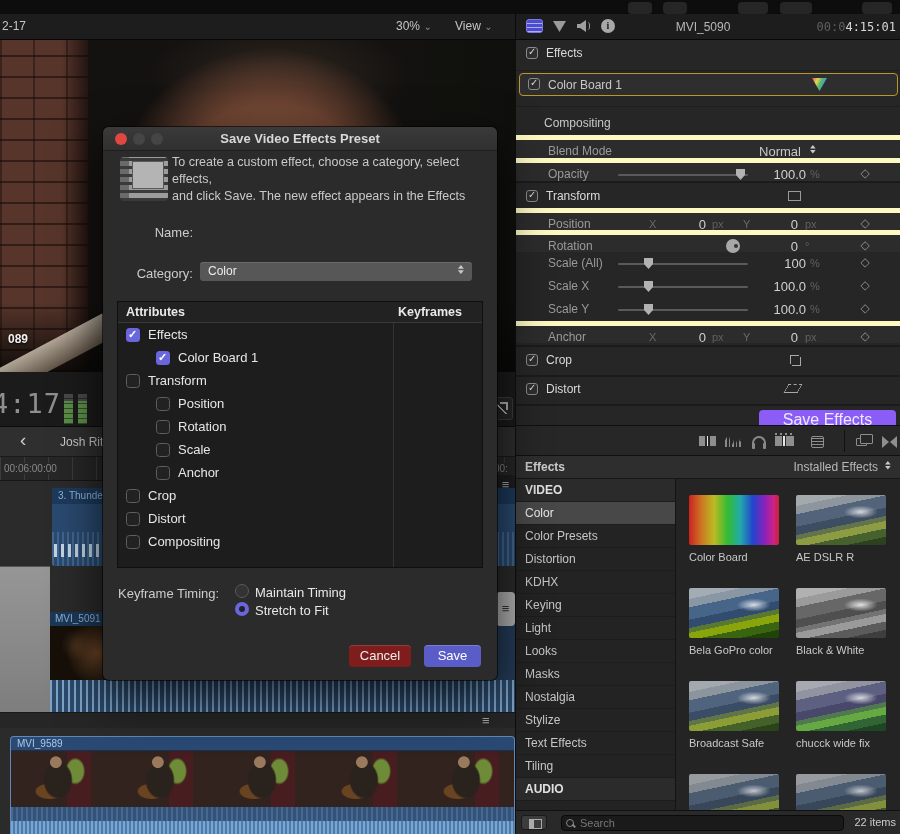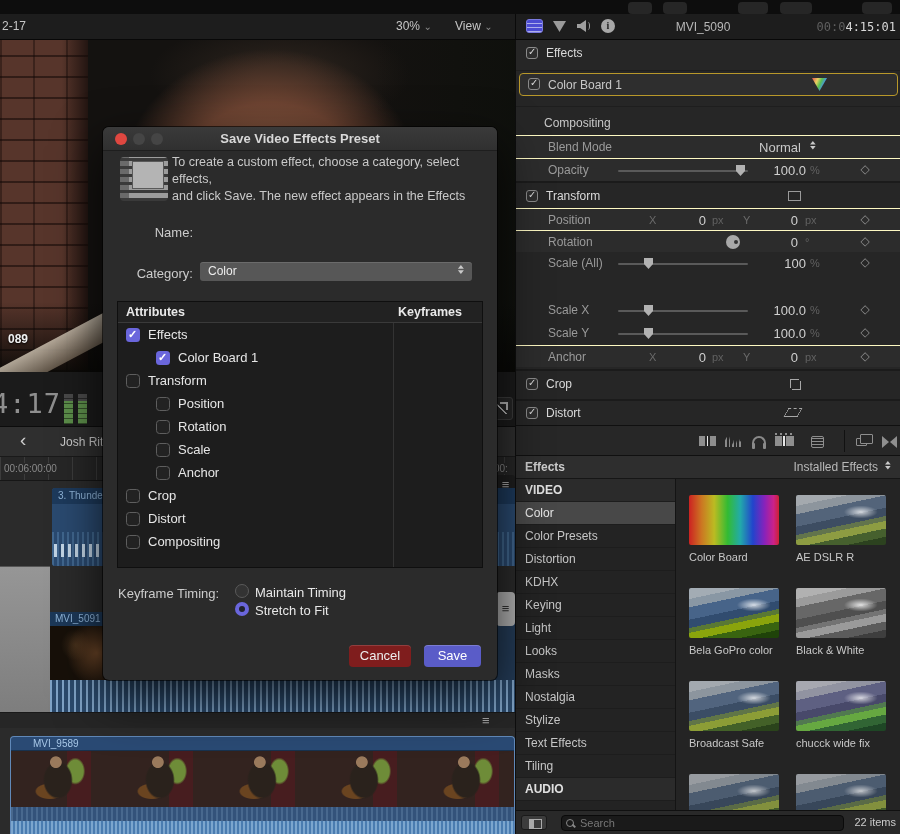"Blend Mode" .band { border-top: 1px solid #fef9c3 -> 5px solid #fef9c3 }
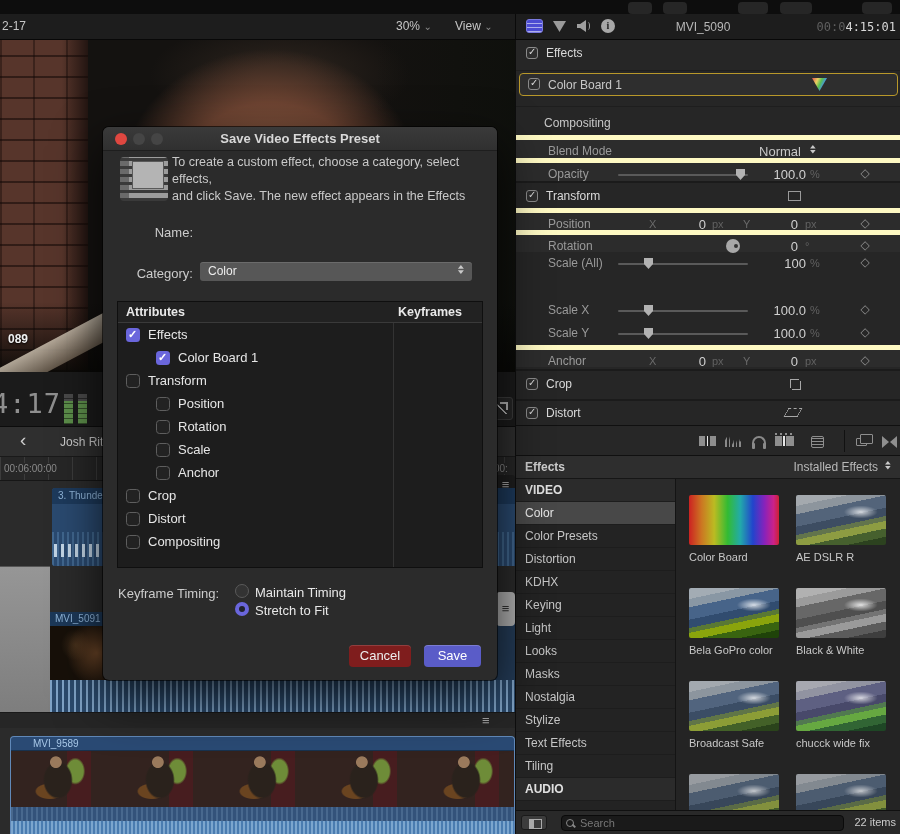"Scale X" div.irow { margin-top: 24px -> none }
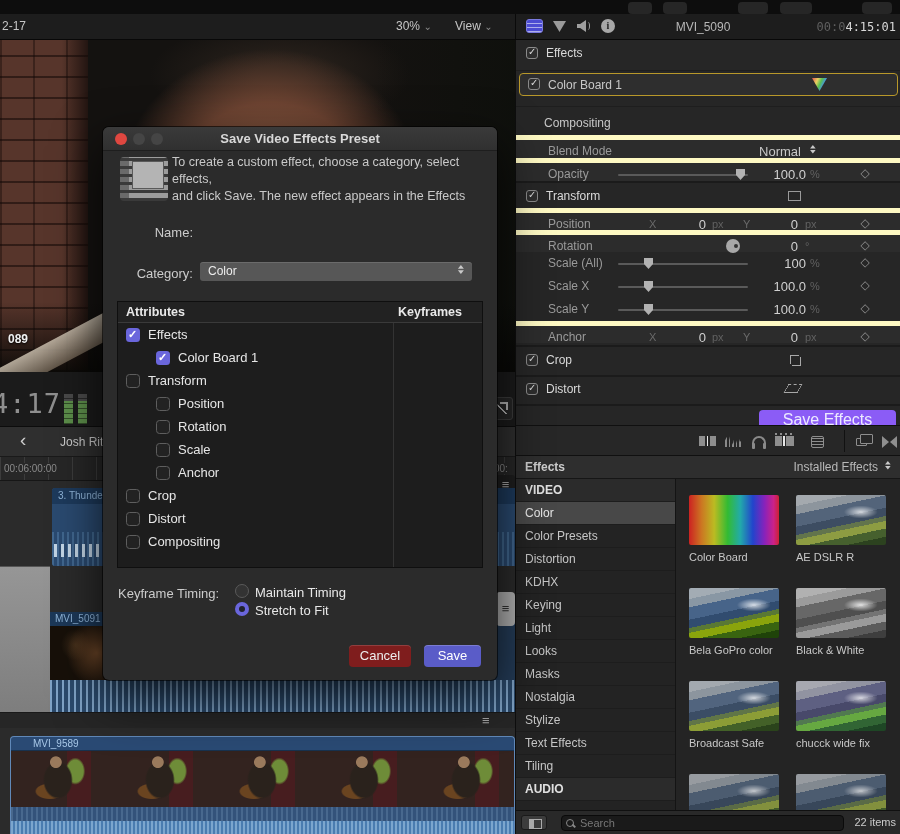"MVI_9589" .clip-9589 .hd { padding-left: 22px -> 6px }
